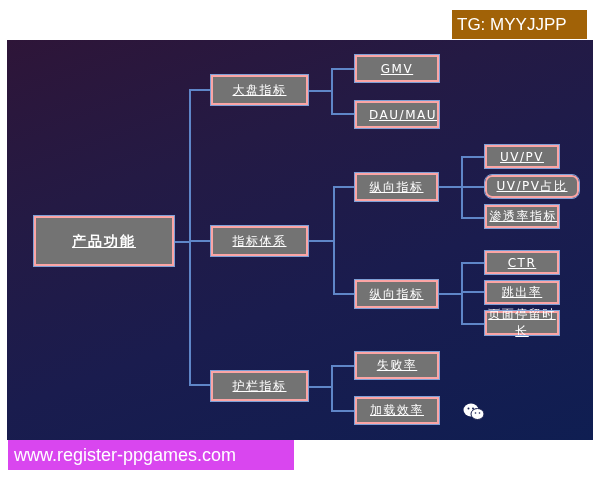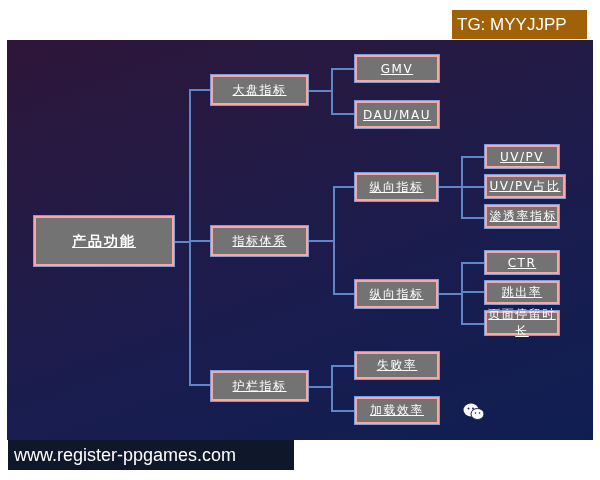"DAU/MAU" div.node { justify-content: none -> flex-end }
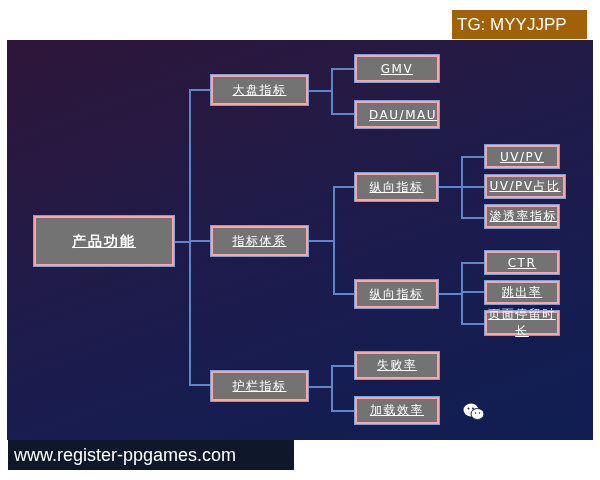"UV/PV占比" div.node { border-radius: none -> 7px; width: 80px -> 94px }
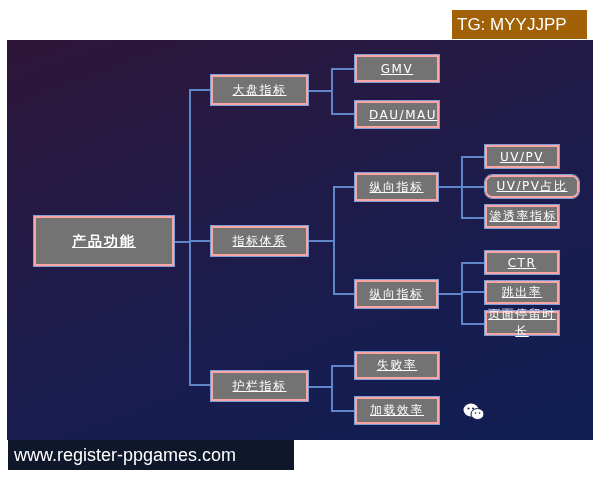"www.register-ppgames.com" .url { background: #0f172a -> #d946ef }
